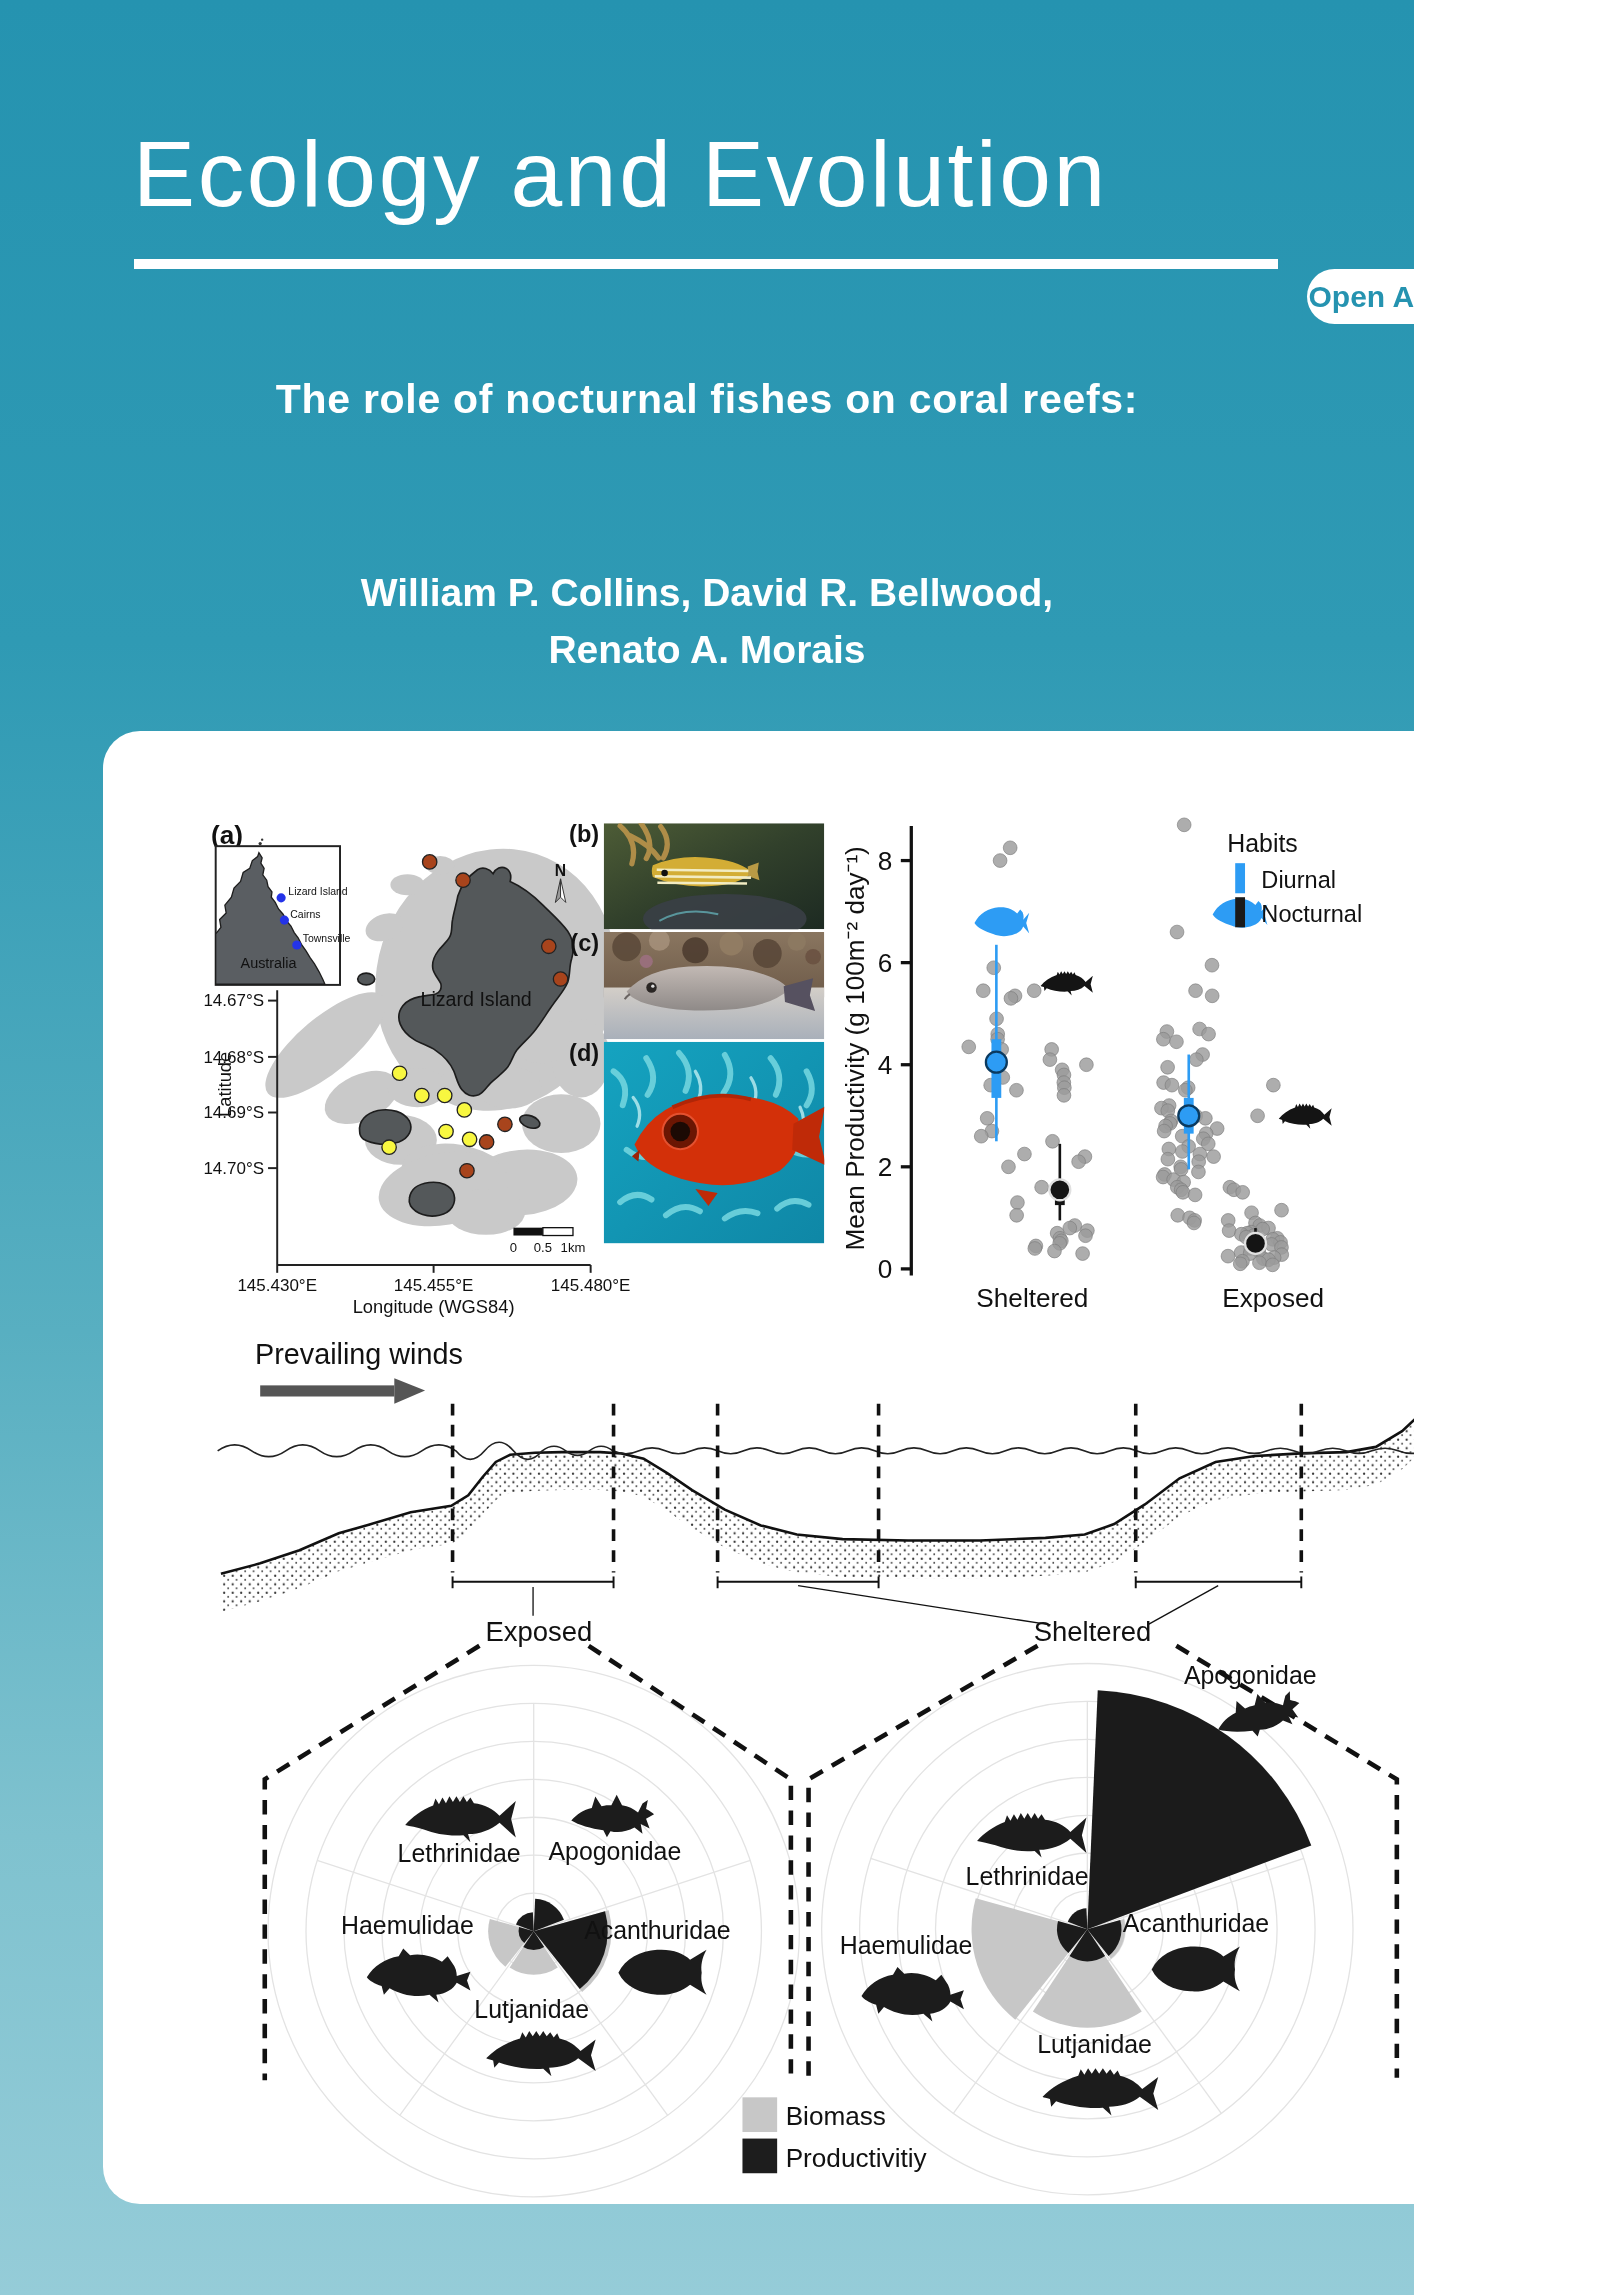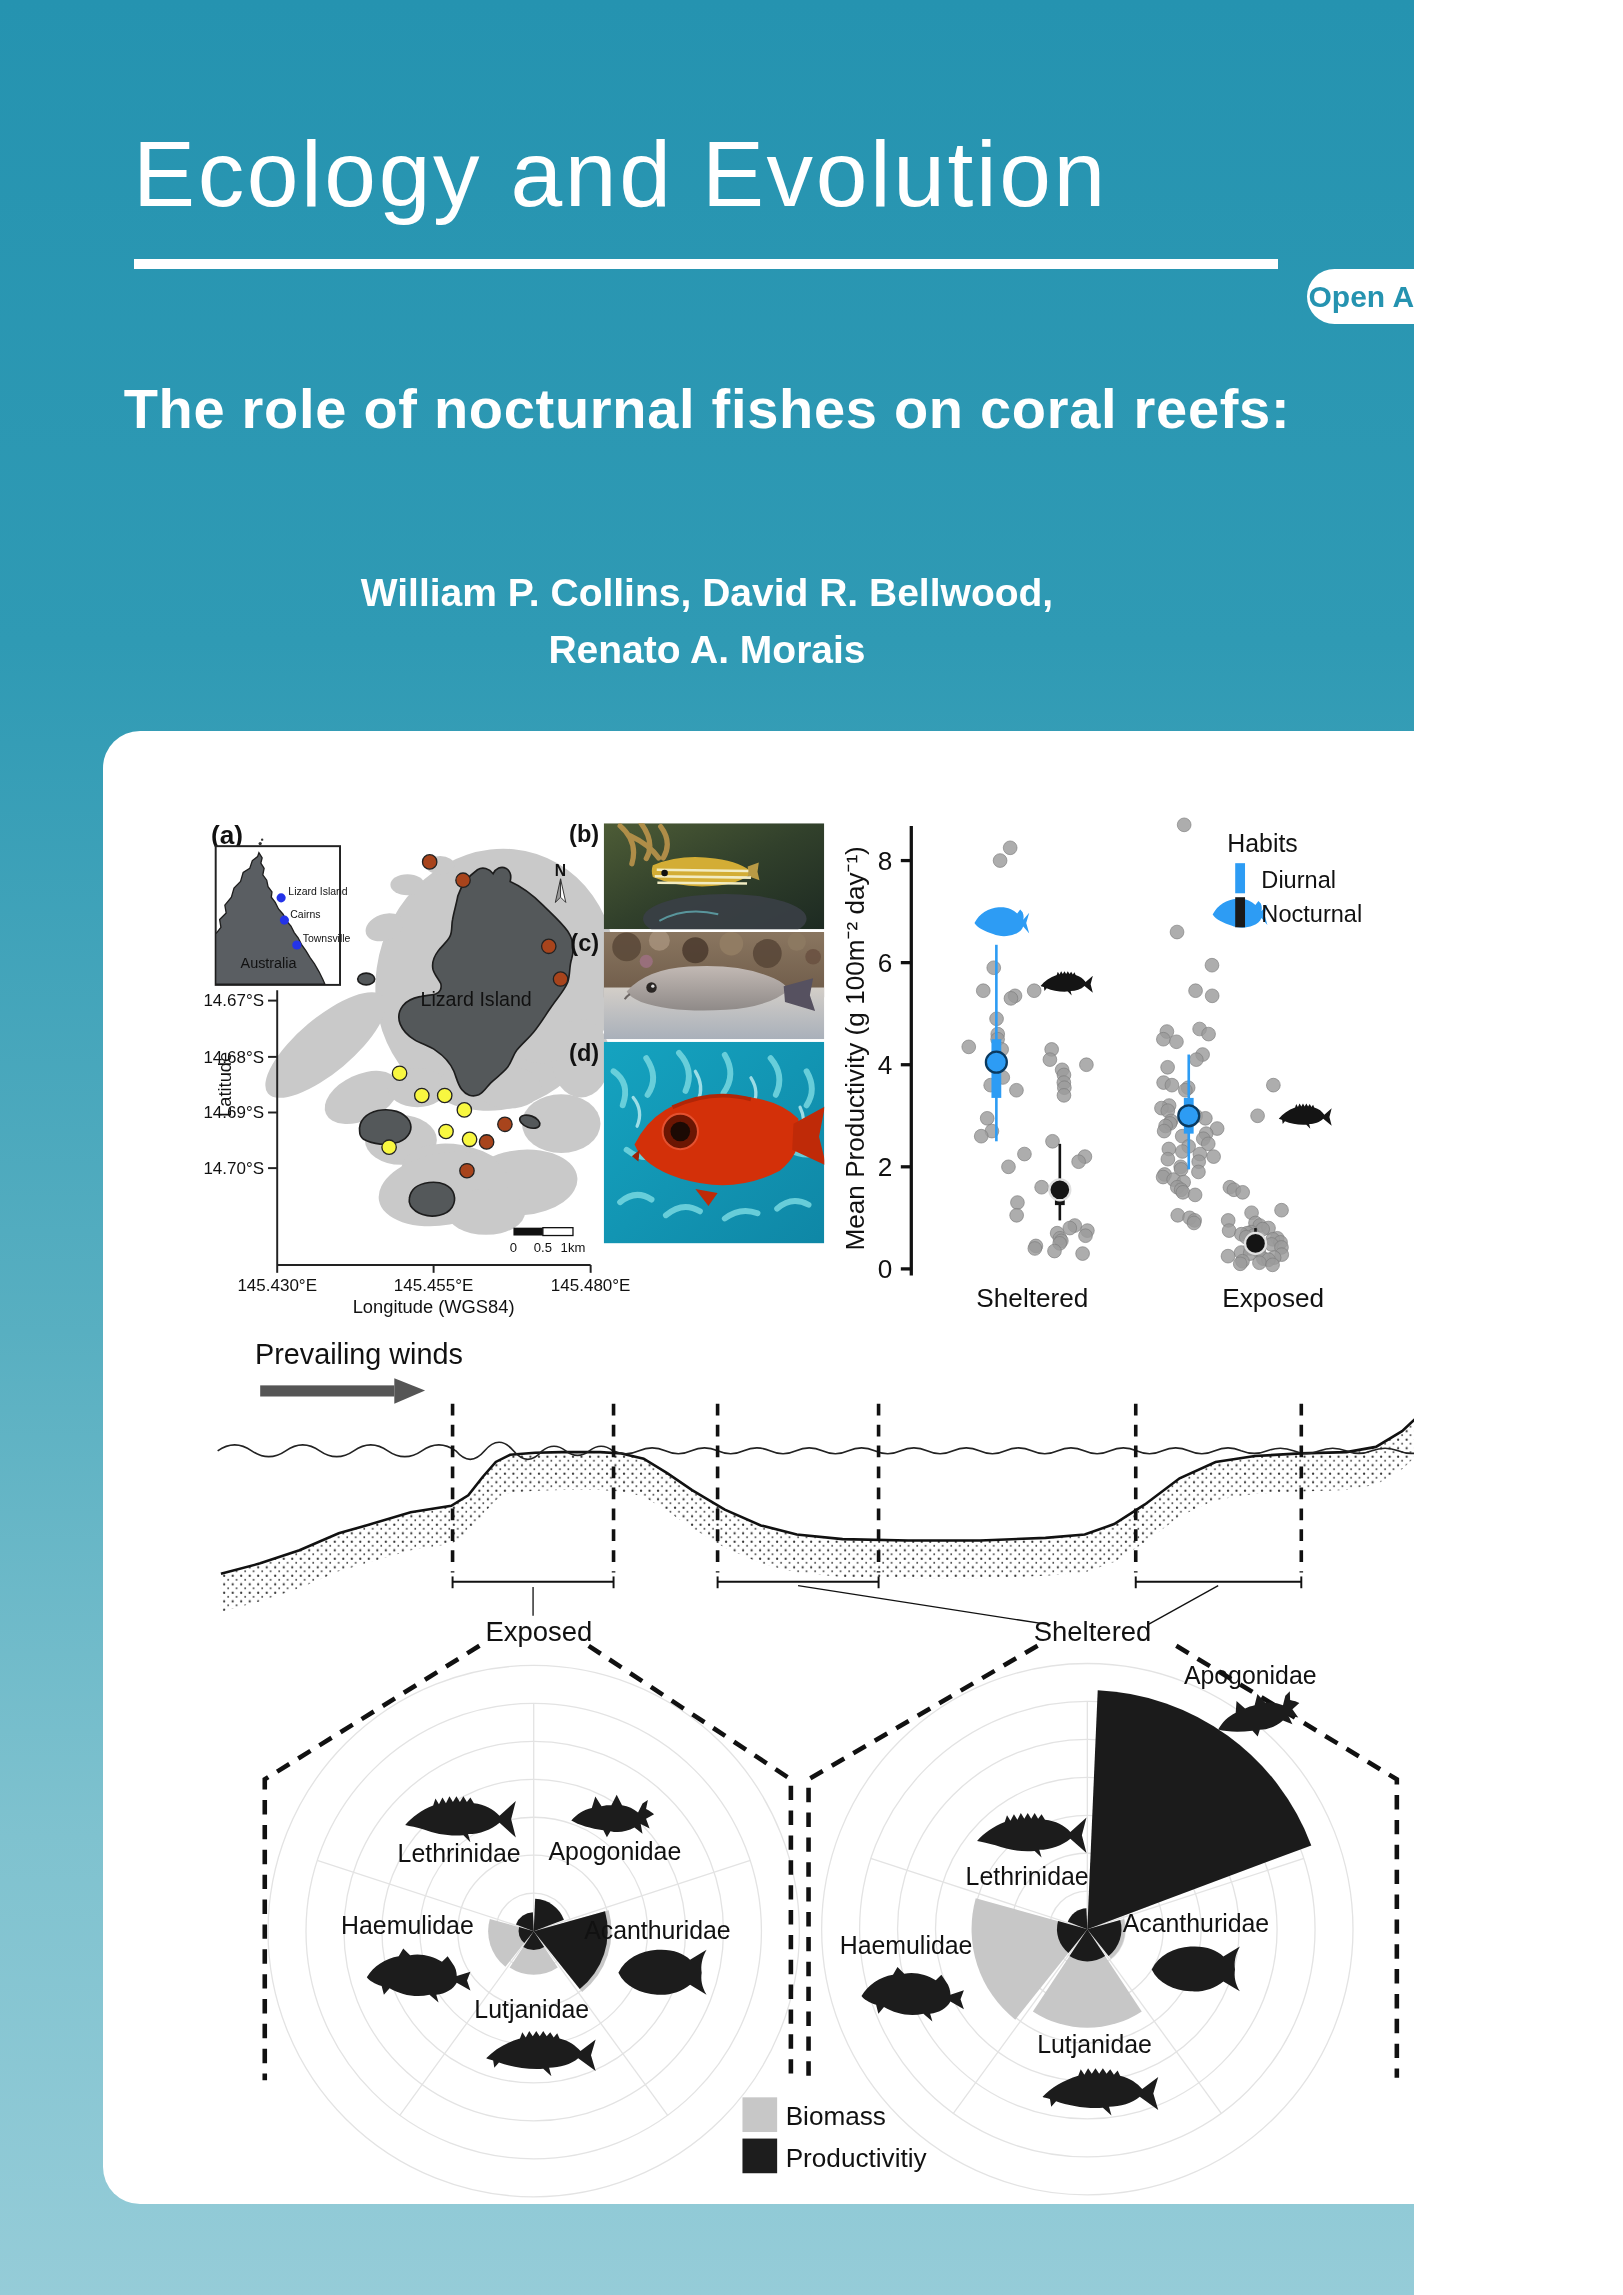"The role of nocturnal fishes" .title { font-size: 56px -> 41px }
